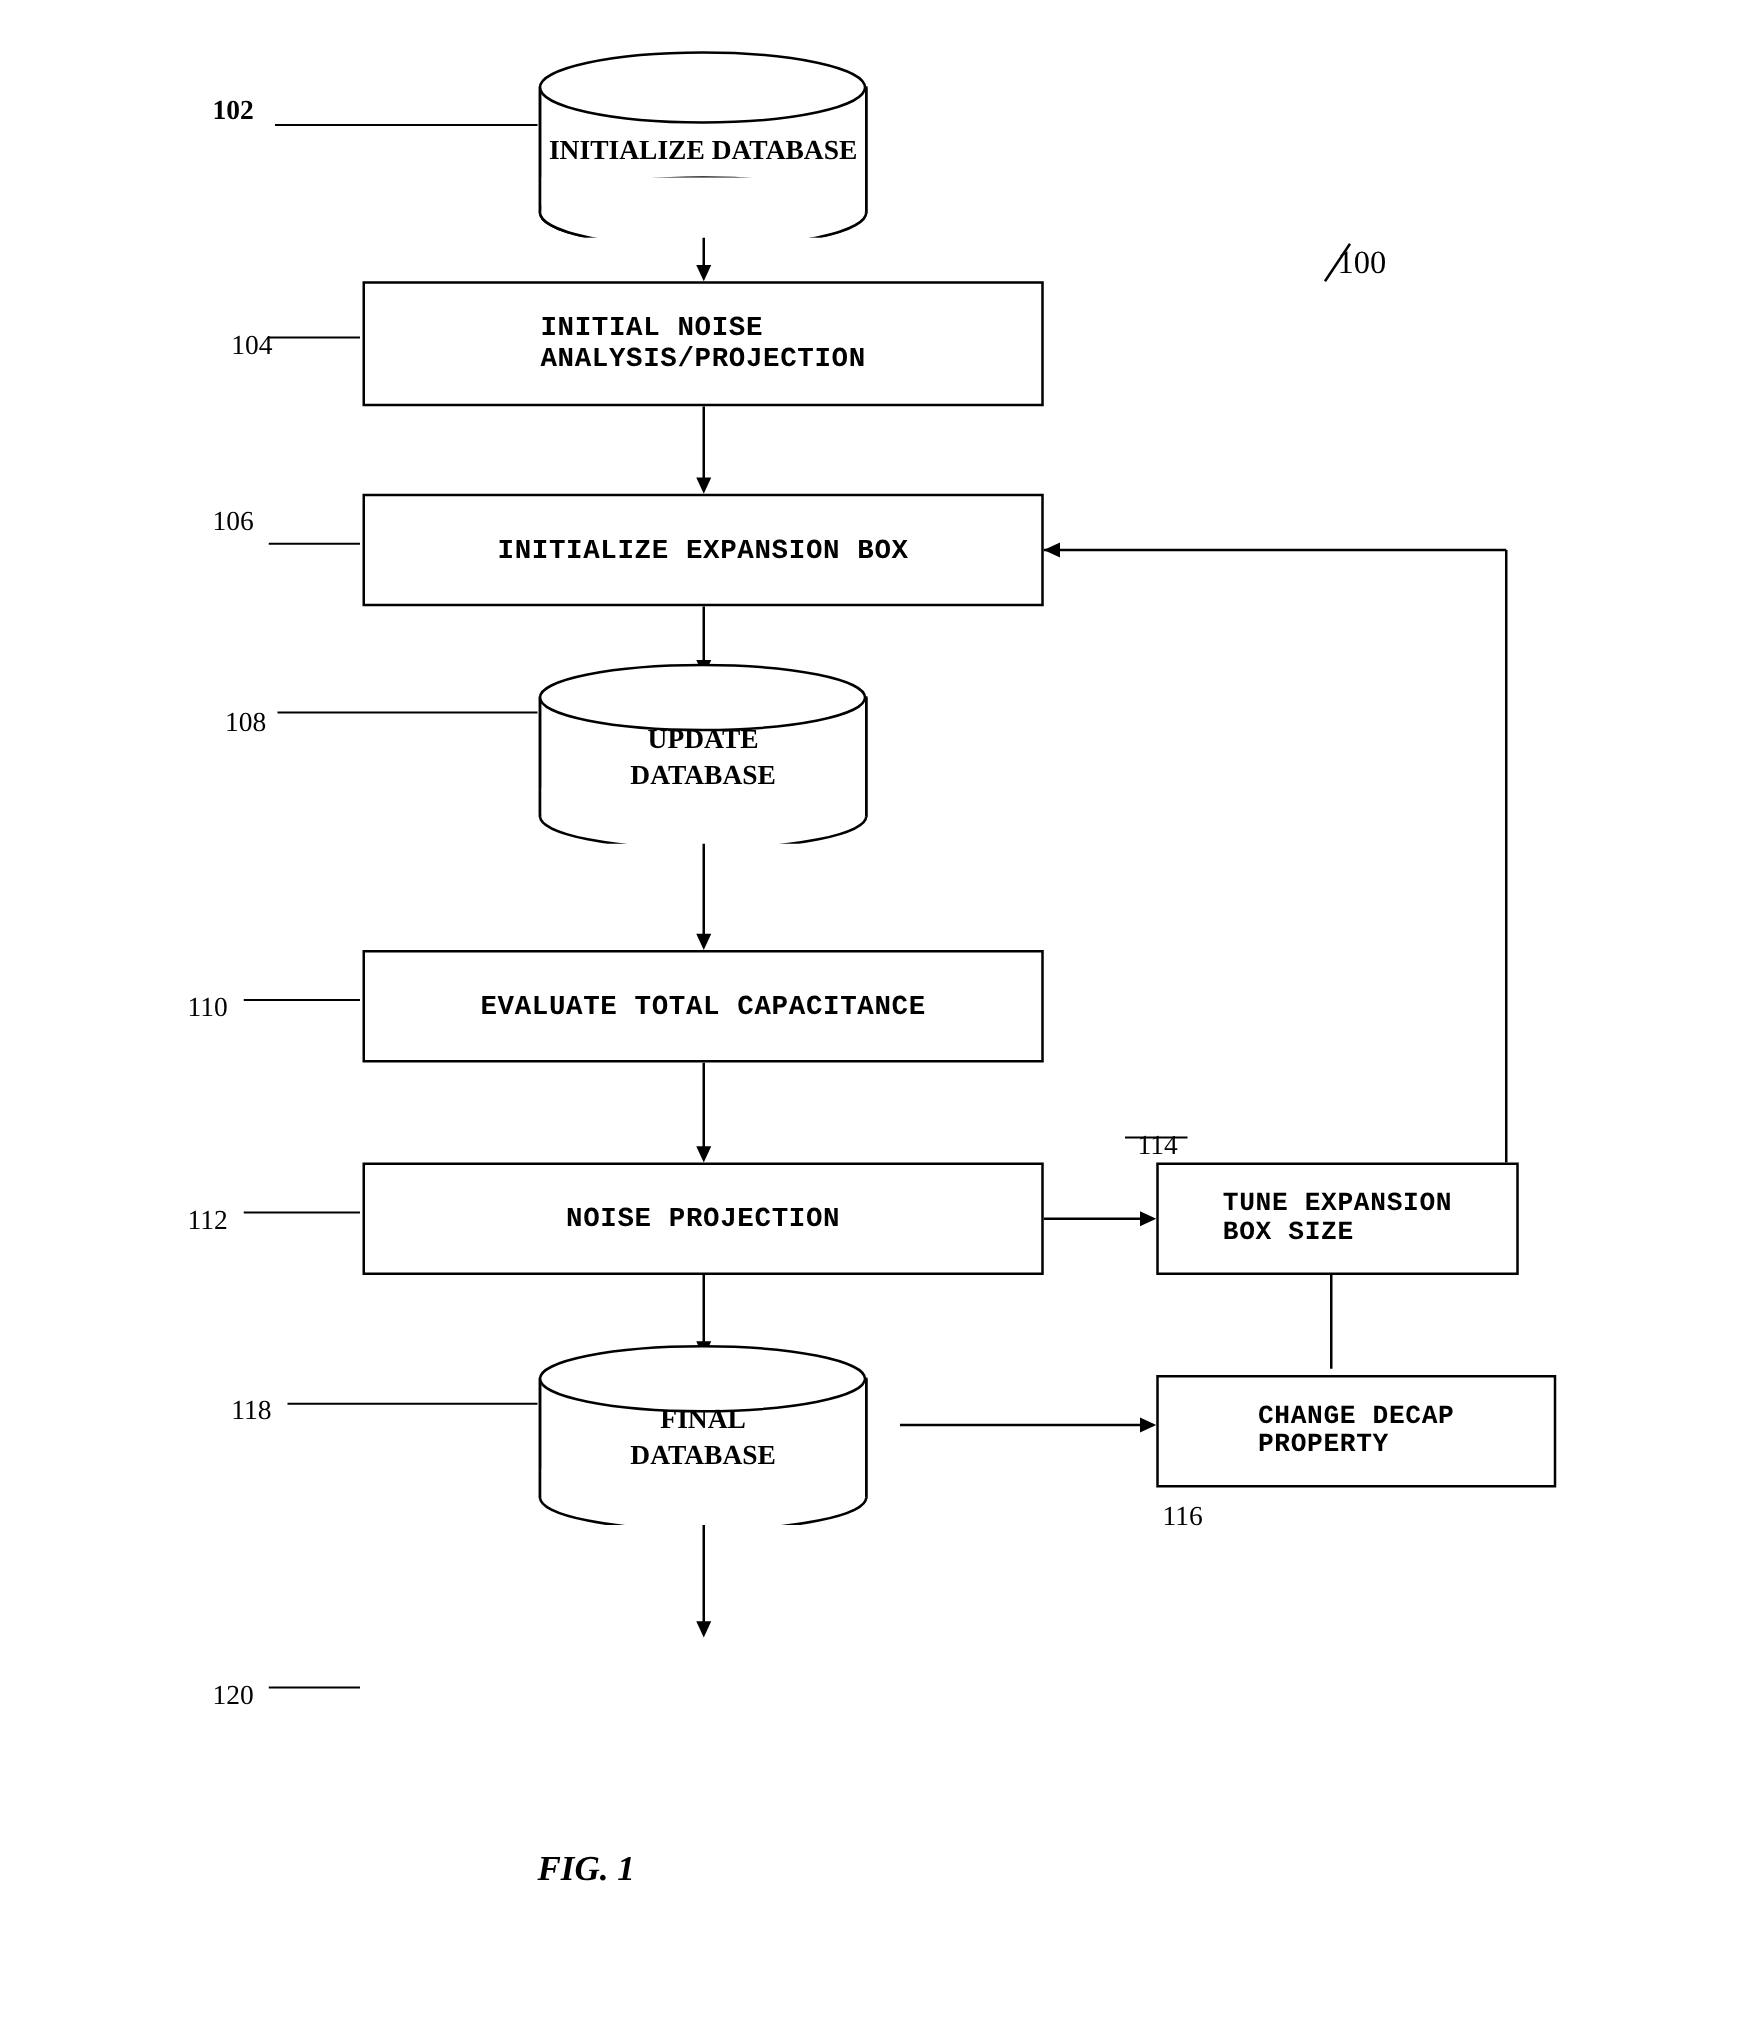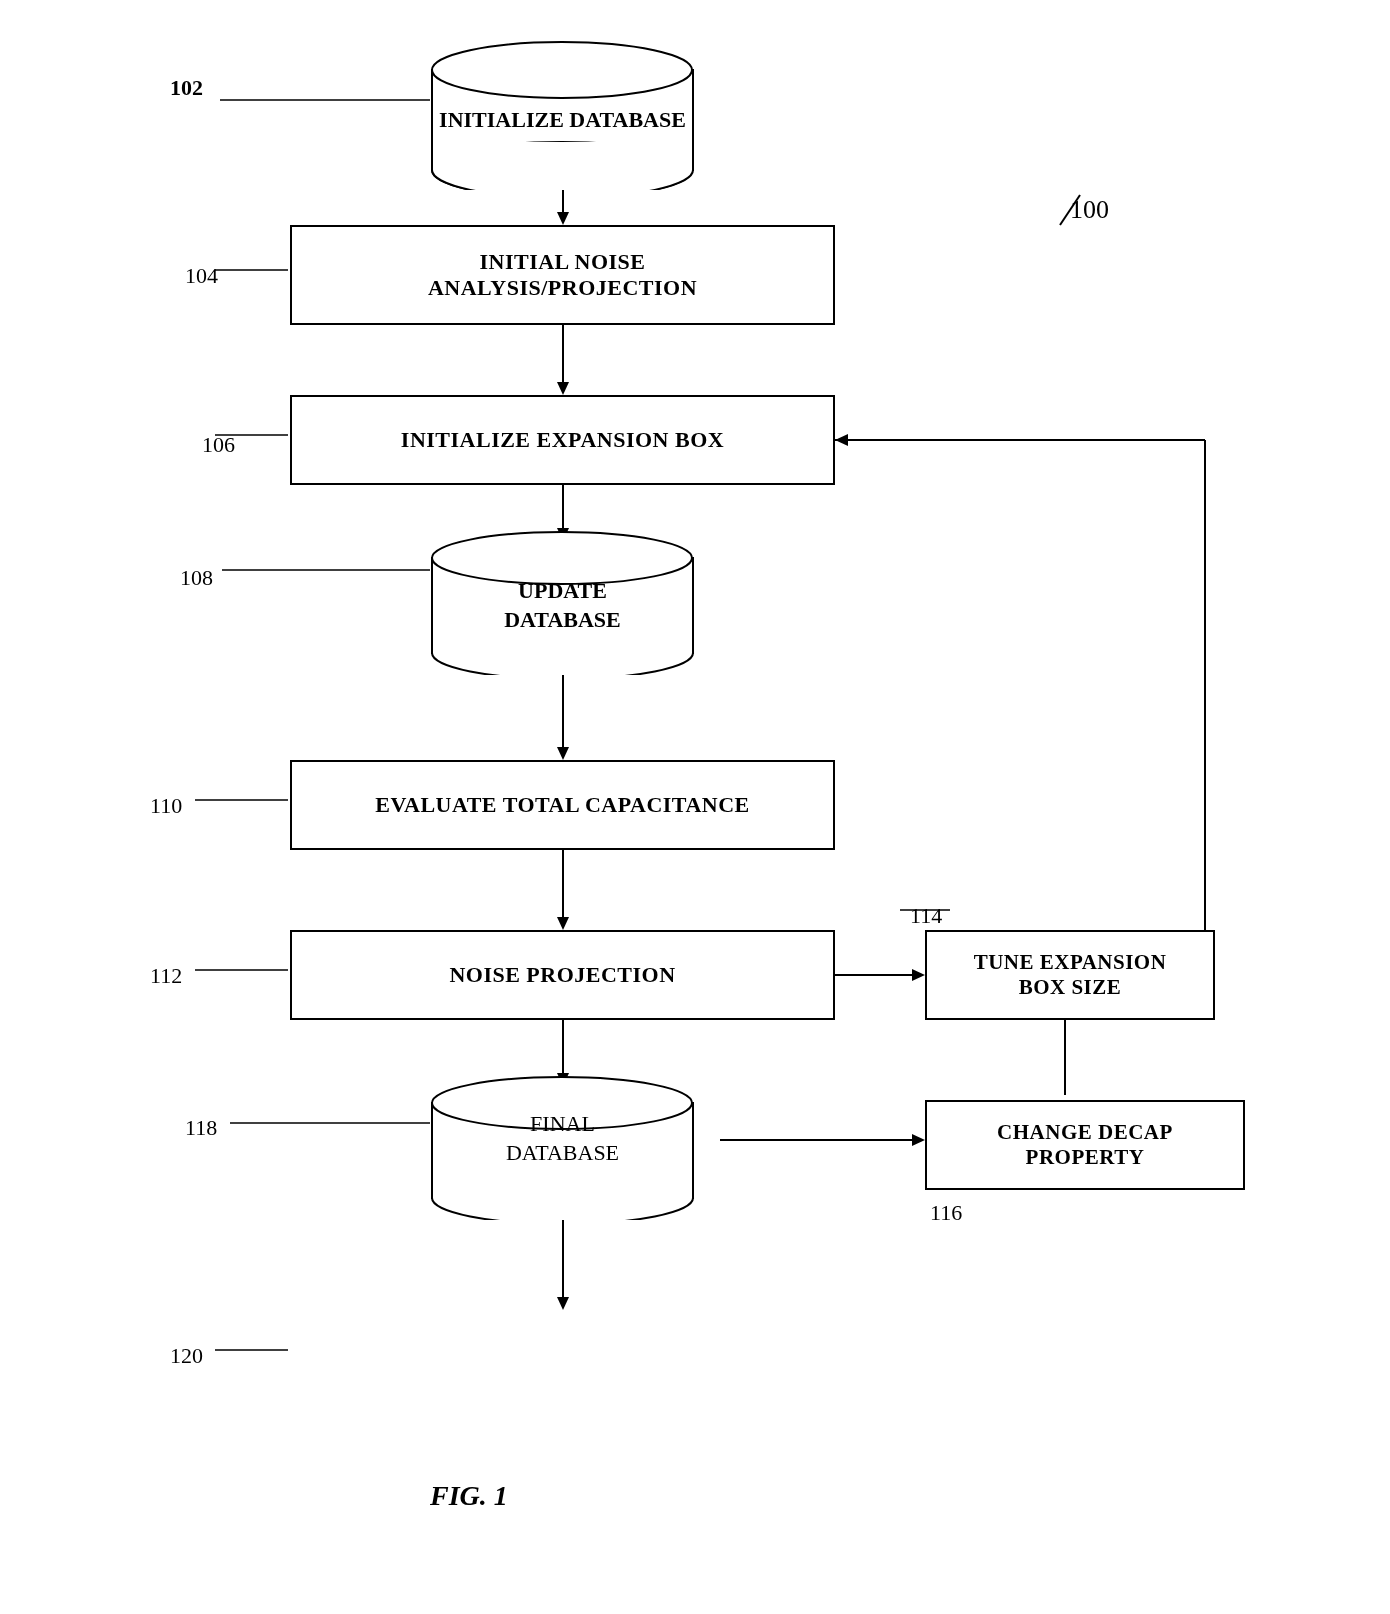"INITIAL NOISE" .flow-box { font-family: none -> Liberation Mono, monospace; text-align: center -> none }
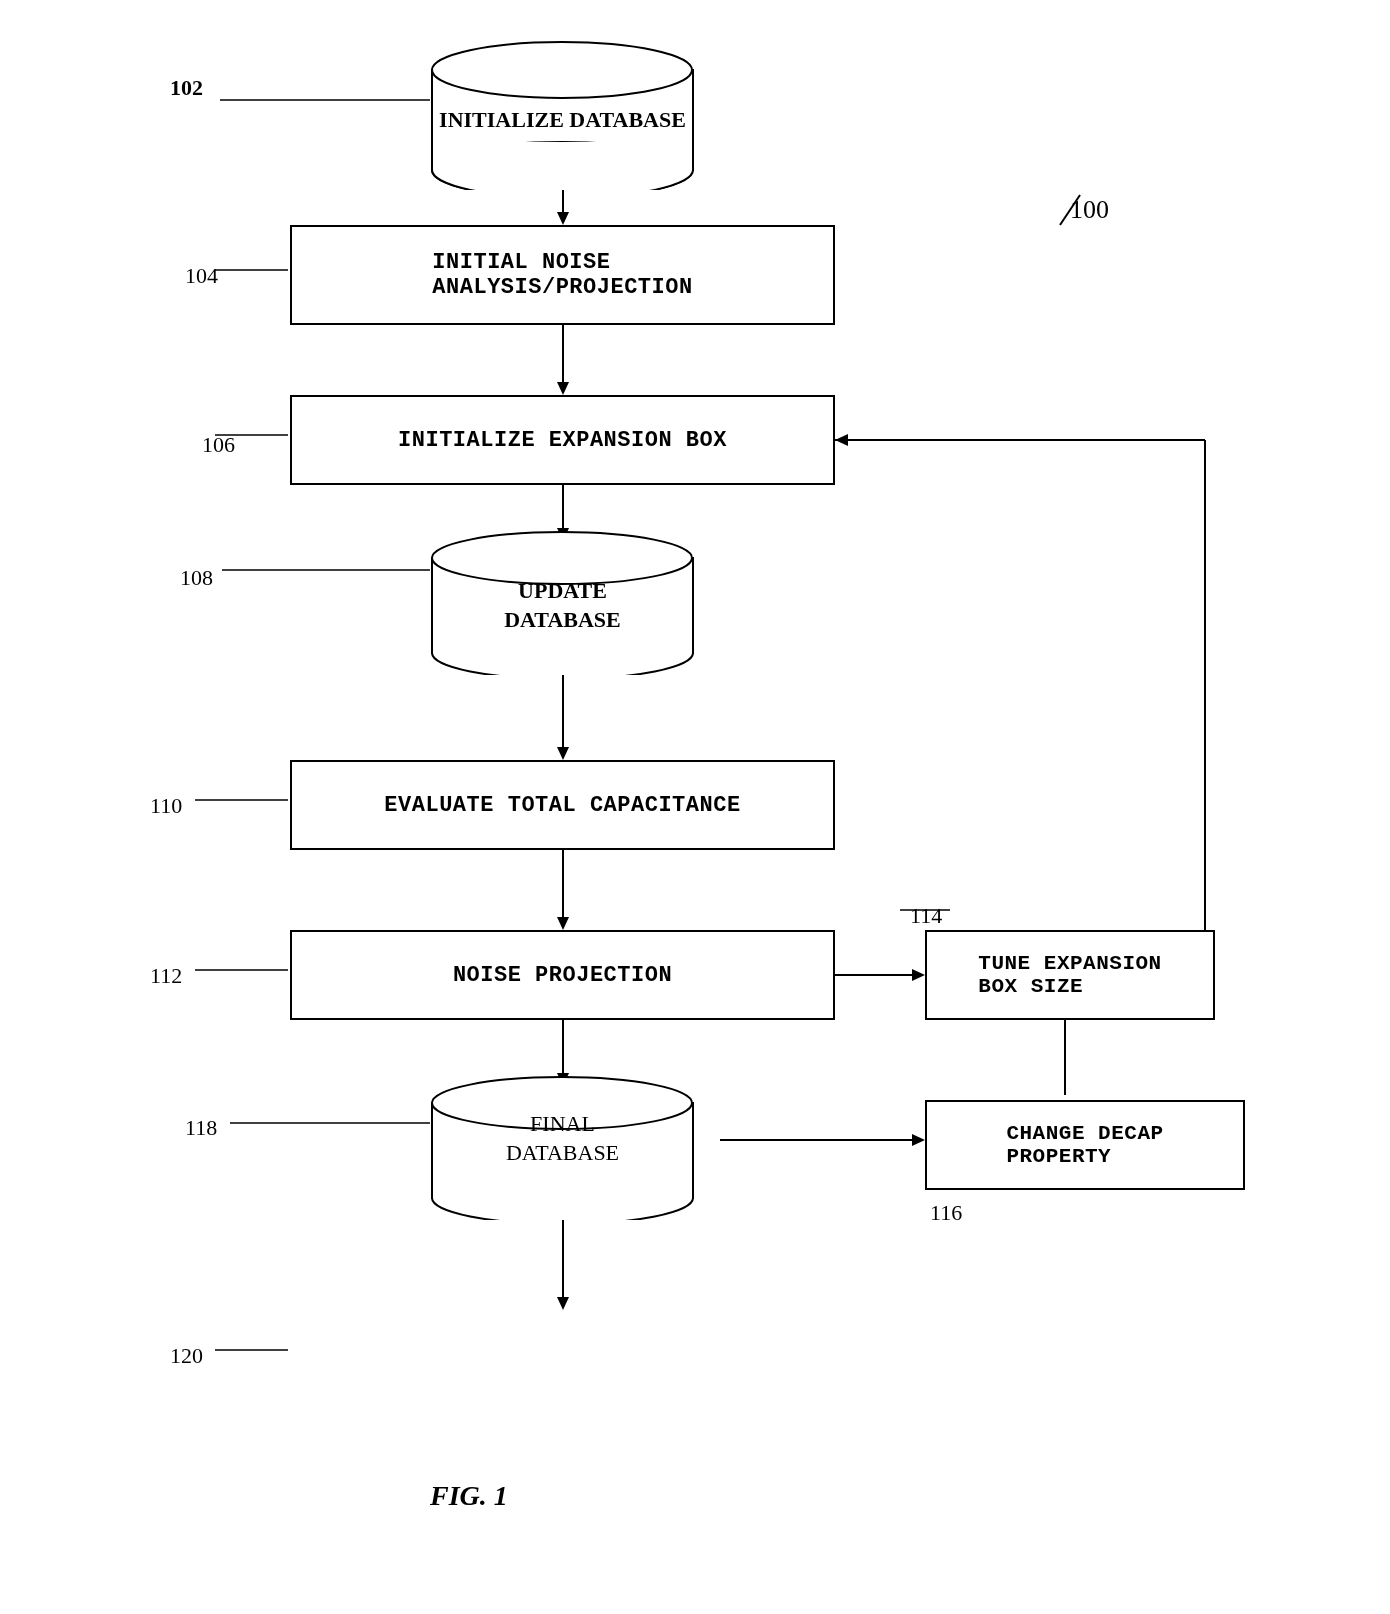"106" div.label-text { margin-left: 32px -> none; top: 432px -> 404px }
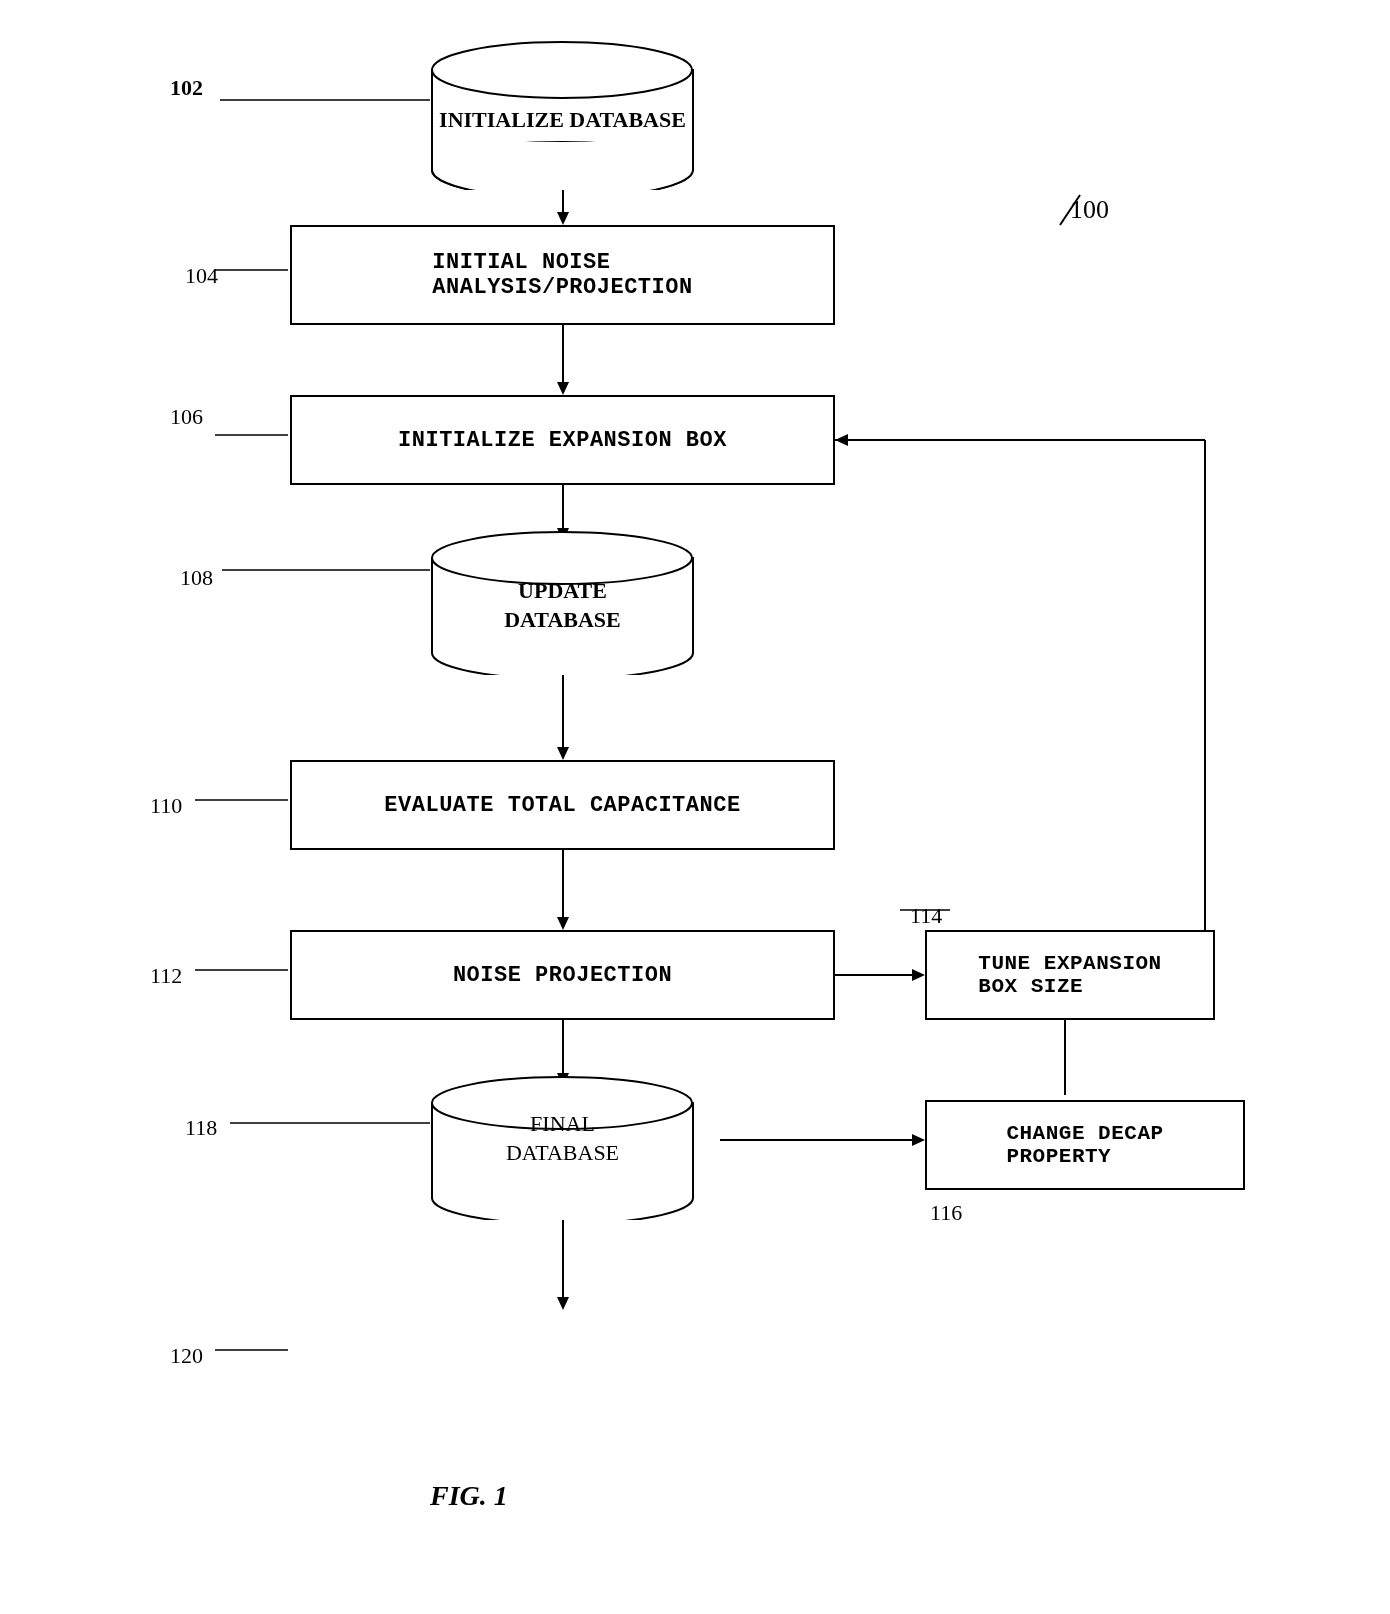"FINAL" div { font-weight: normal -> bold; top: 16px -> 27px }
